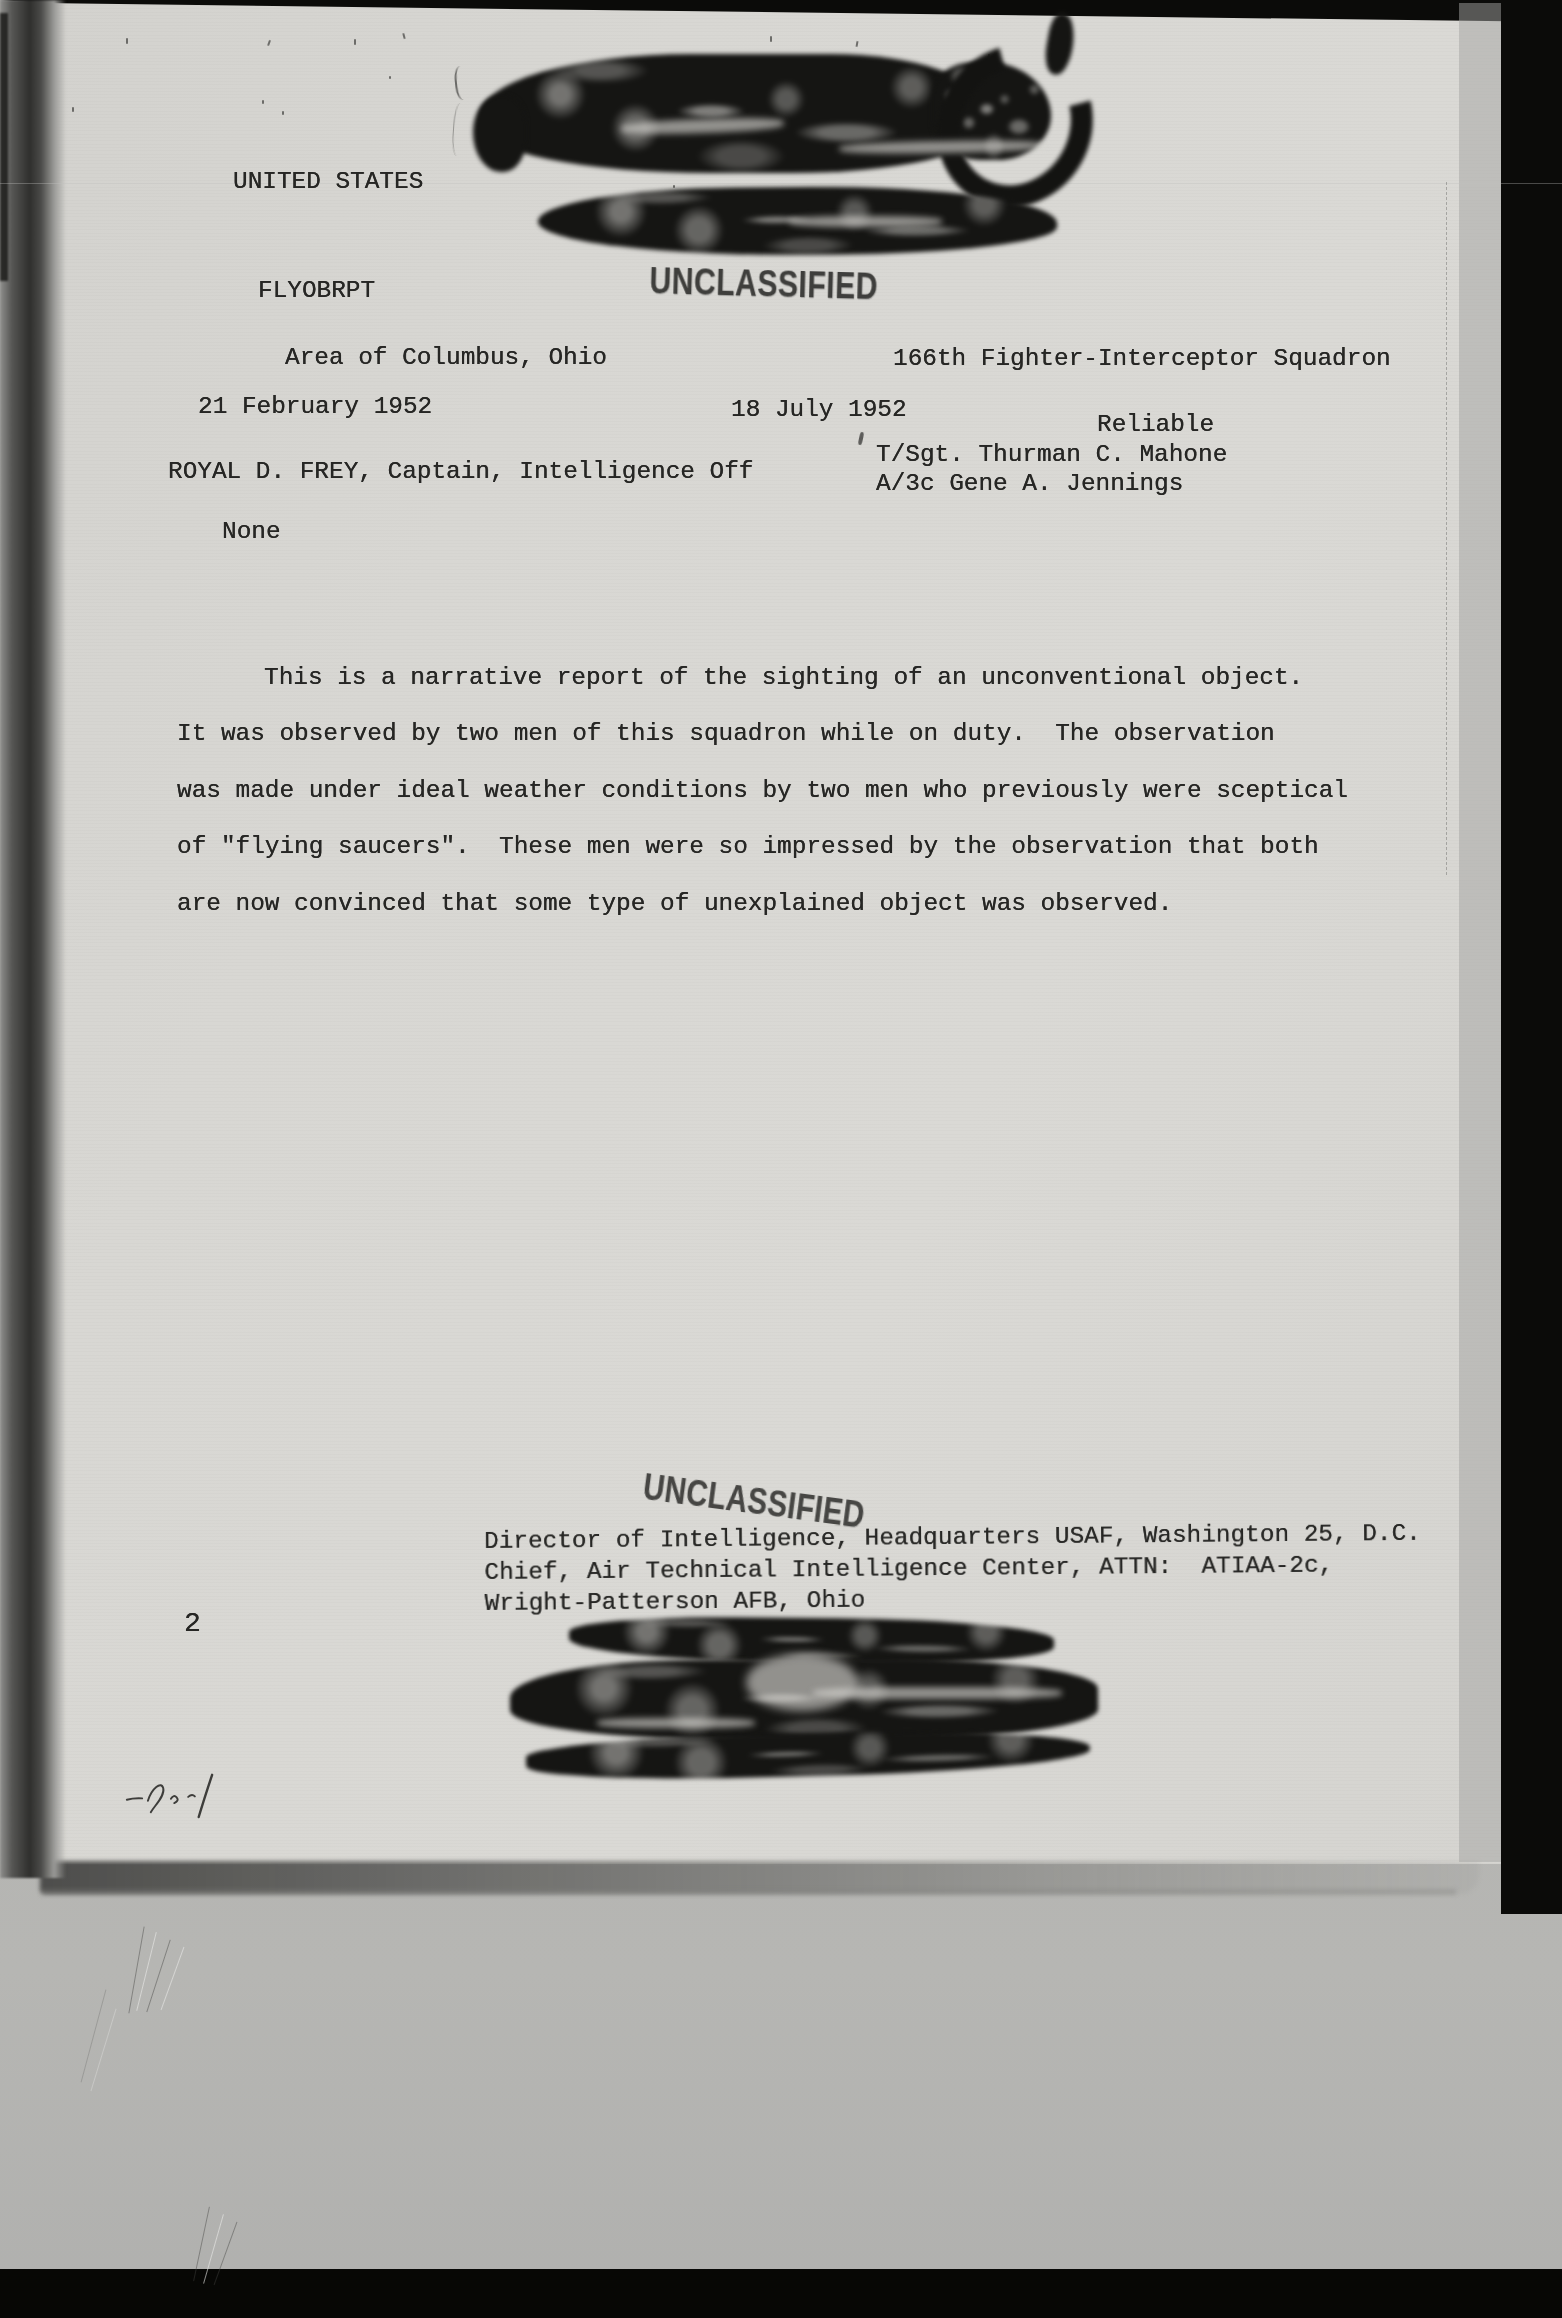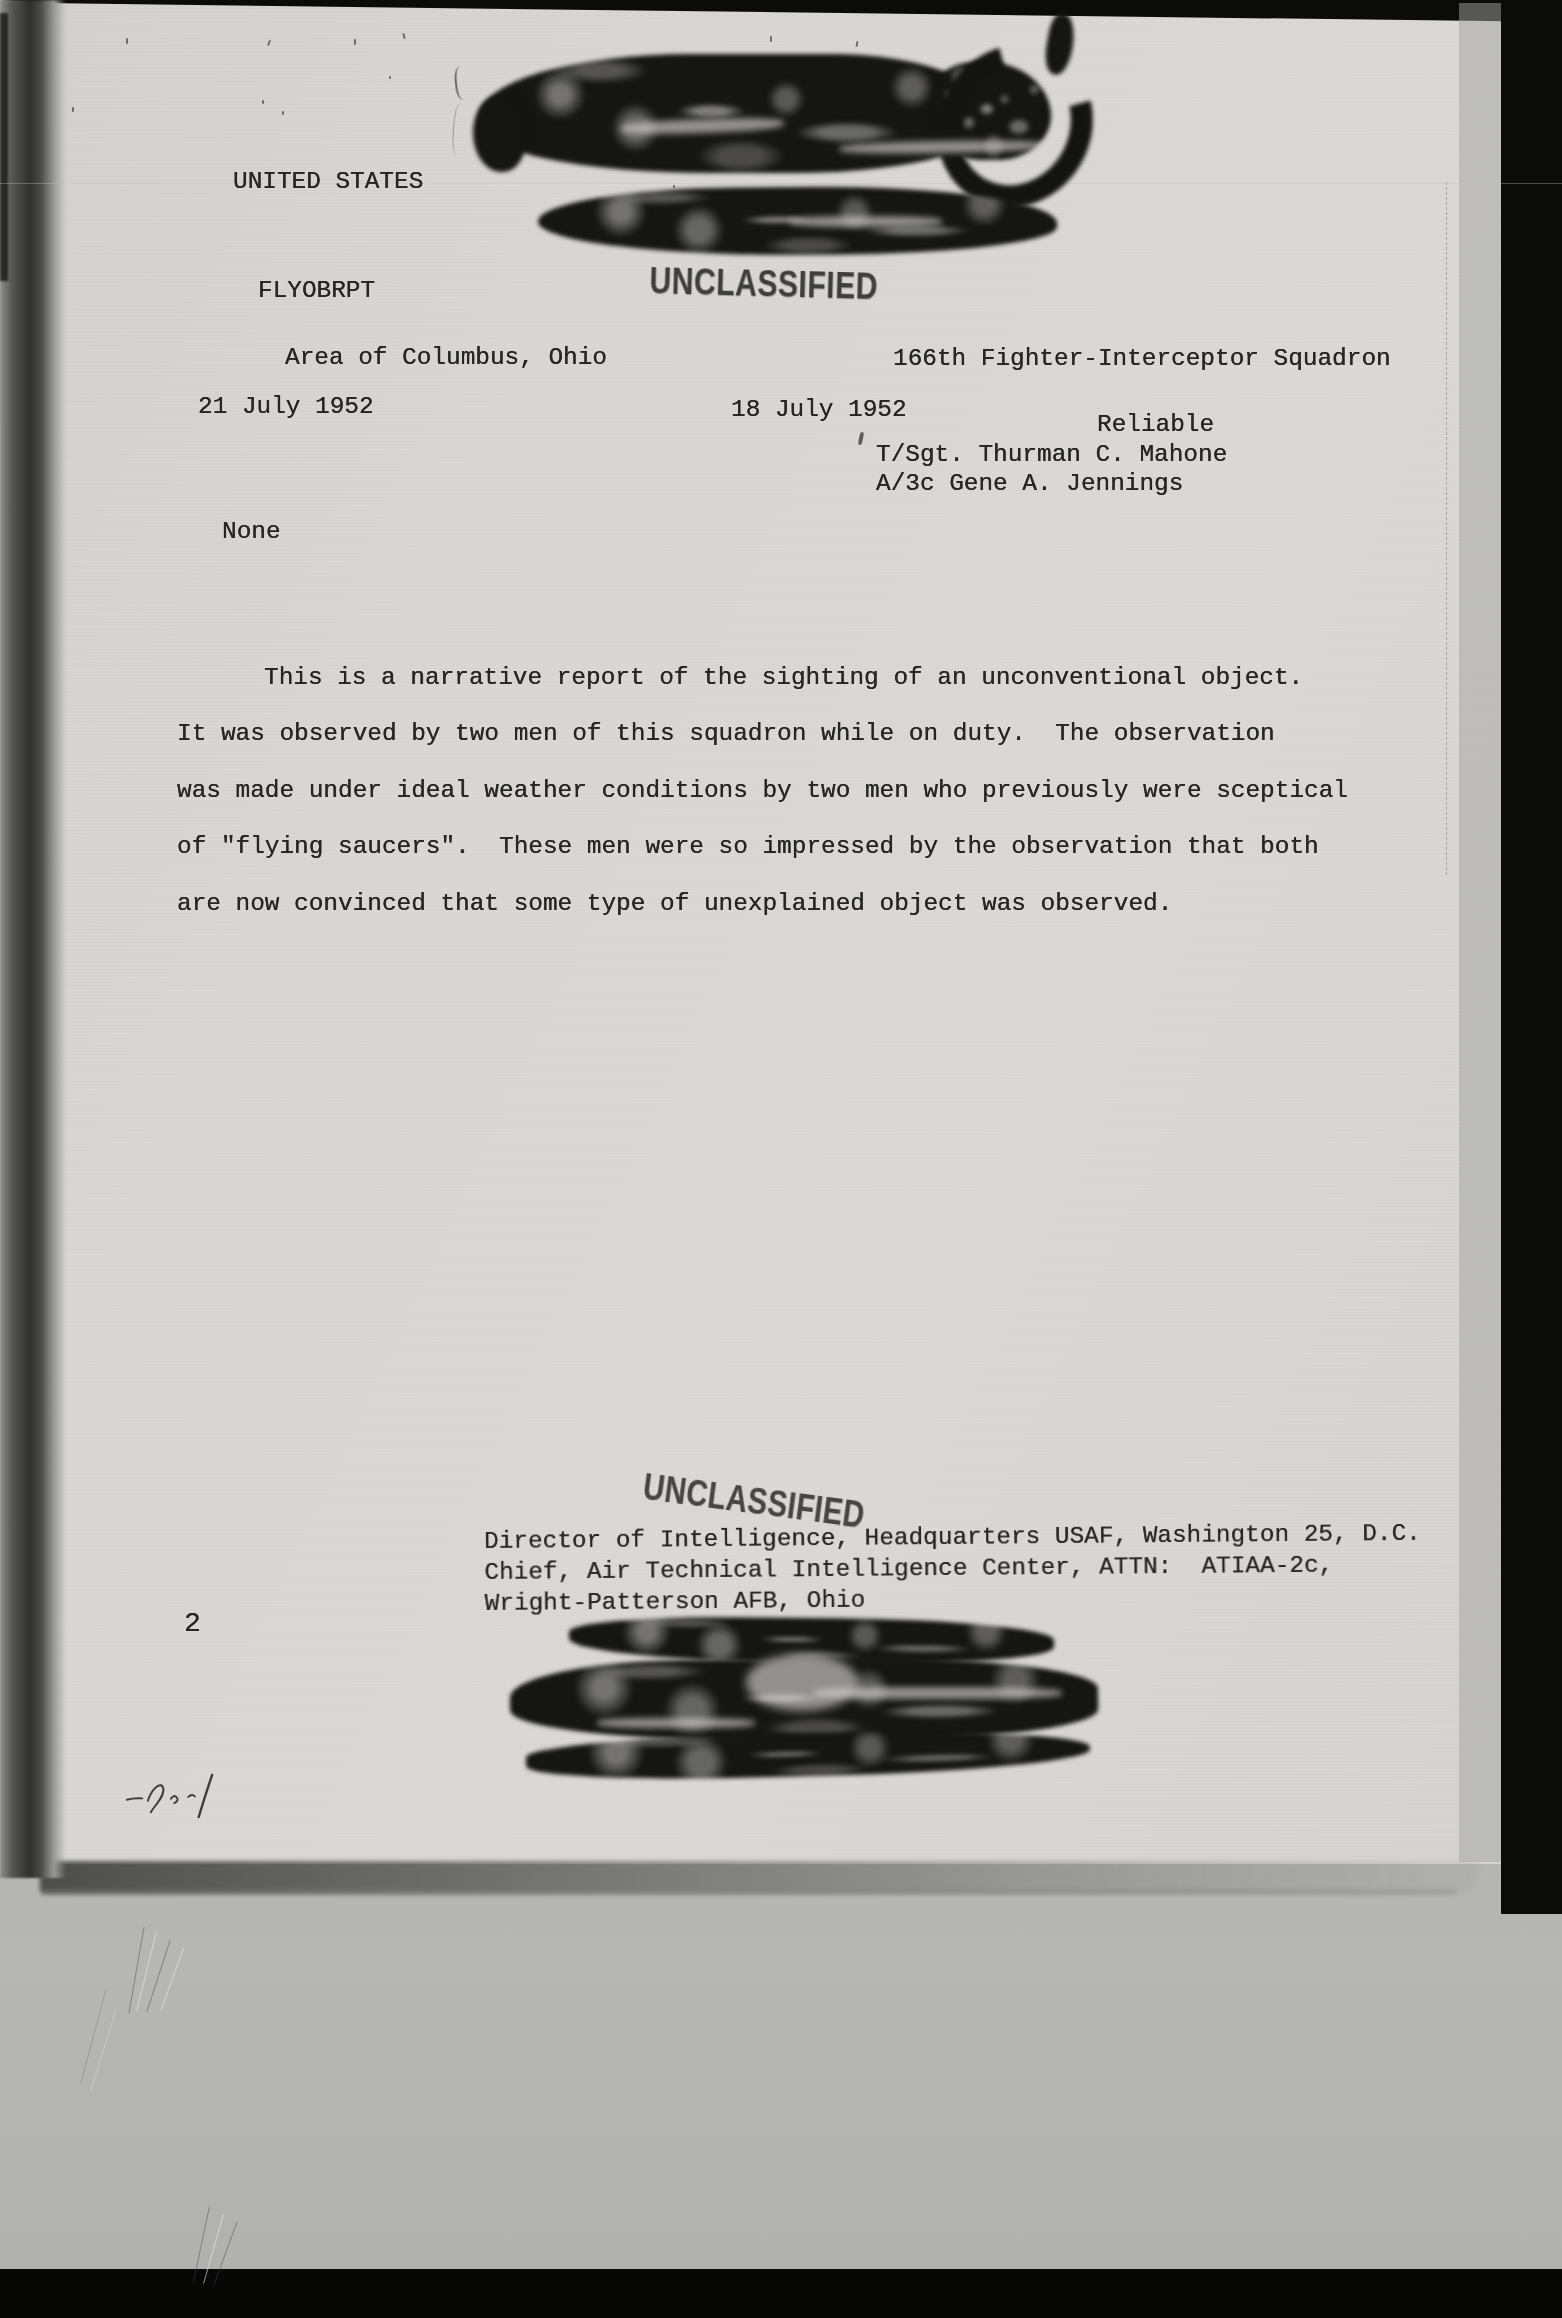"21 July 1952" div.tw { text: July -> February }
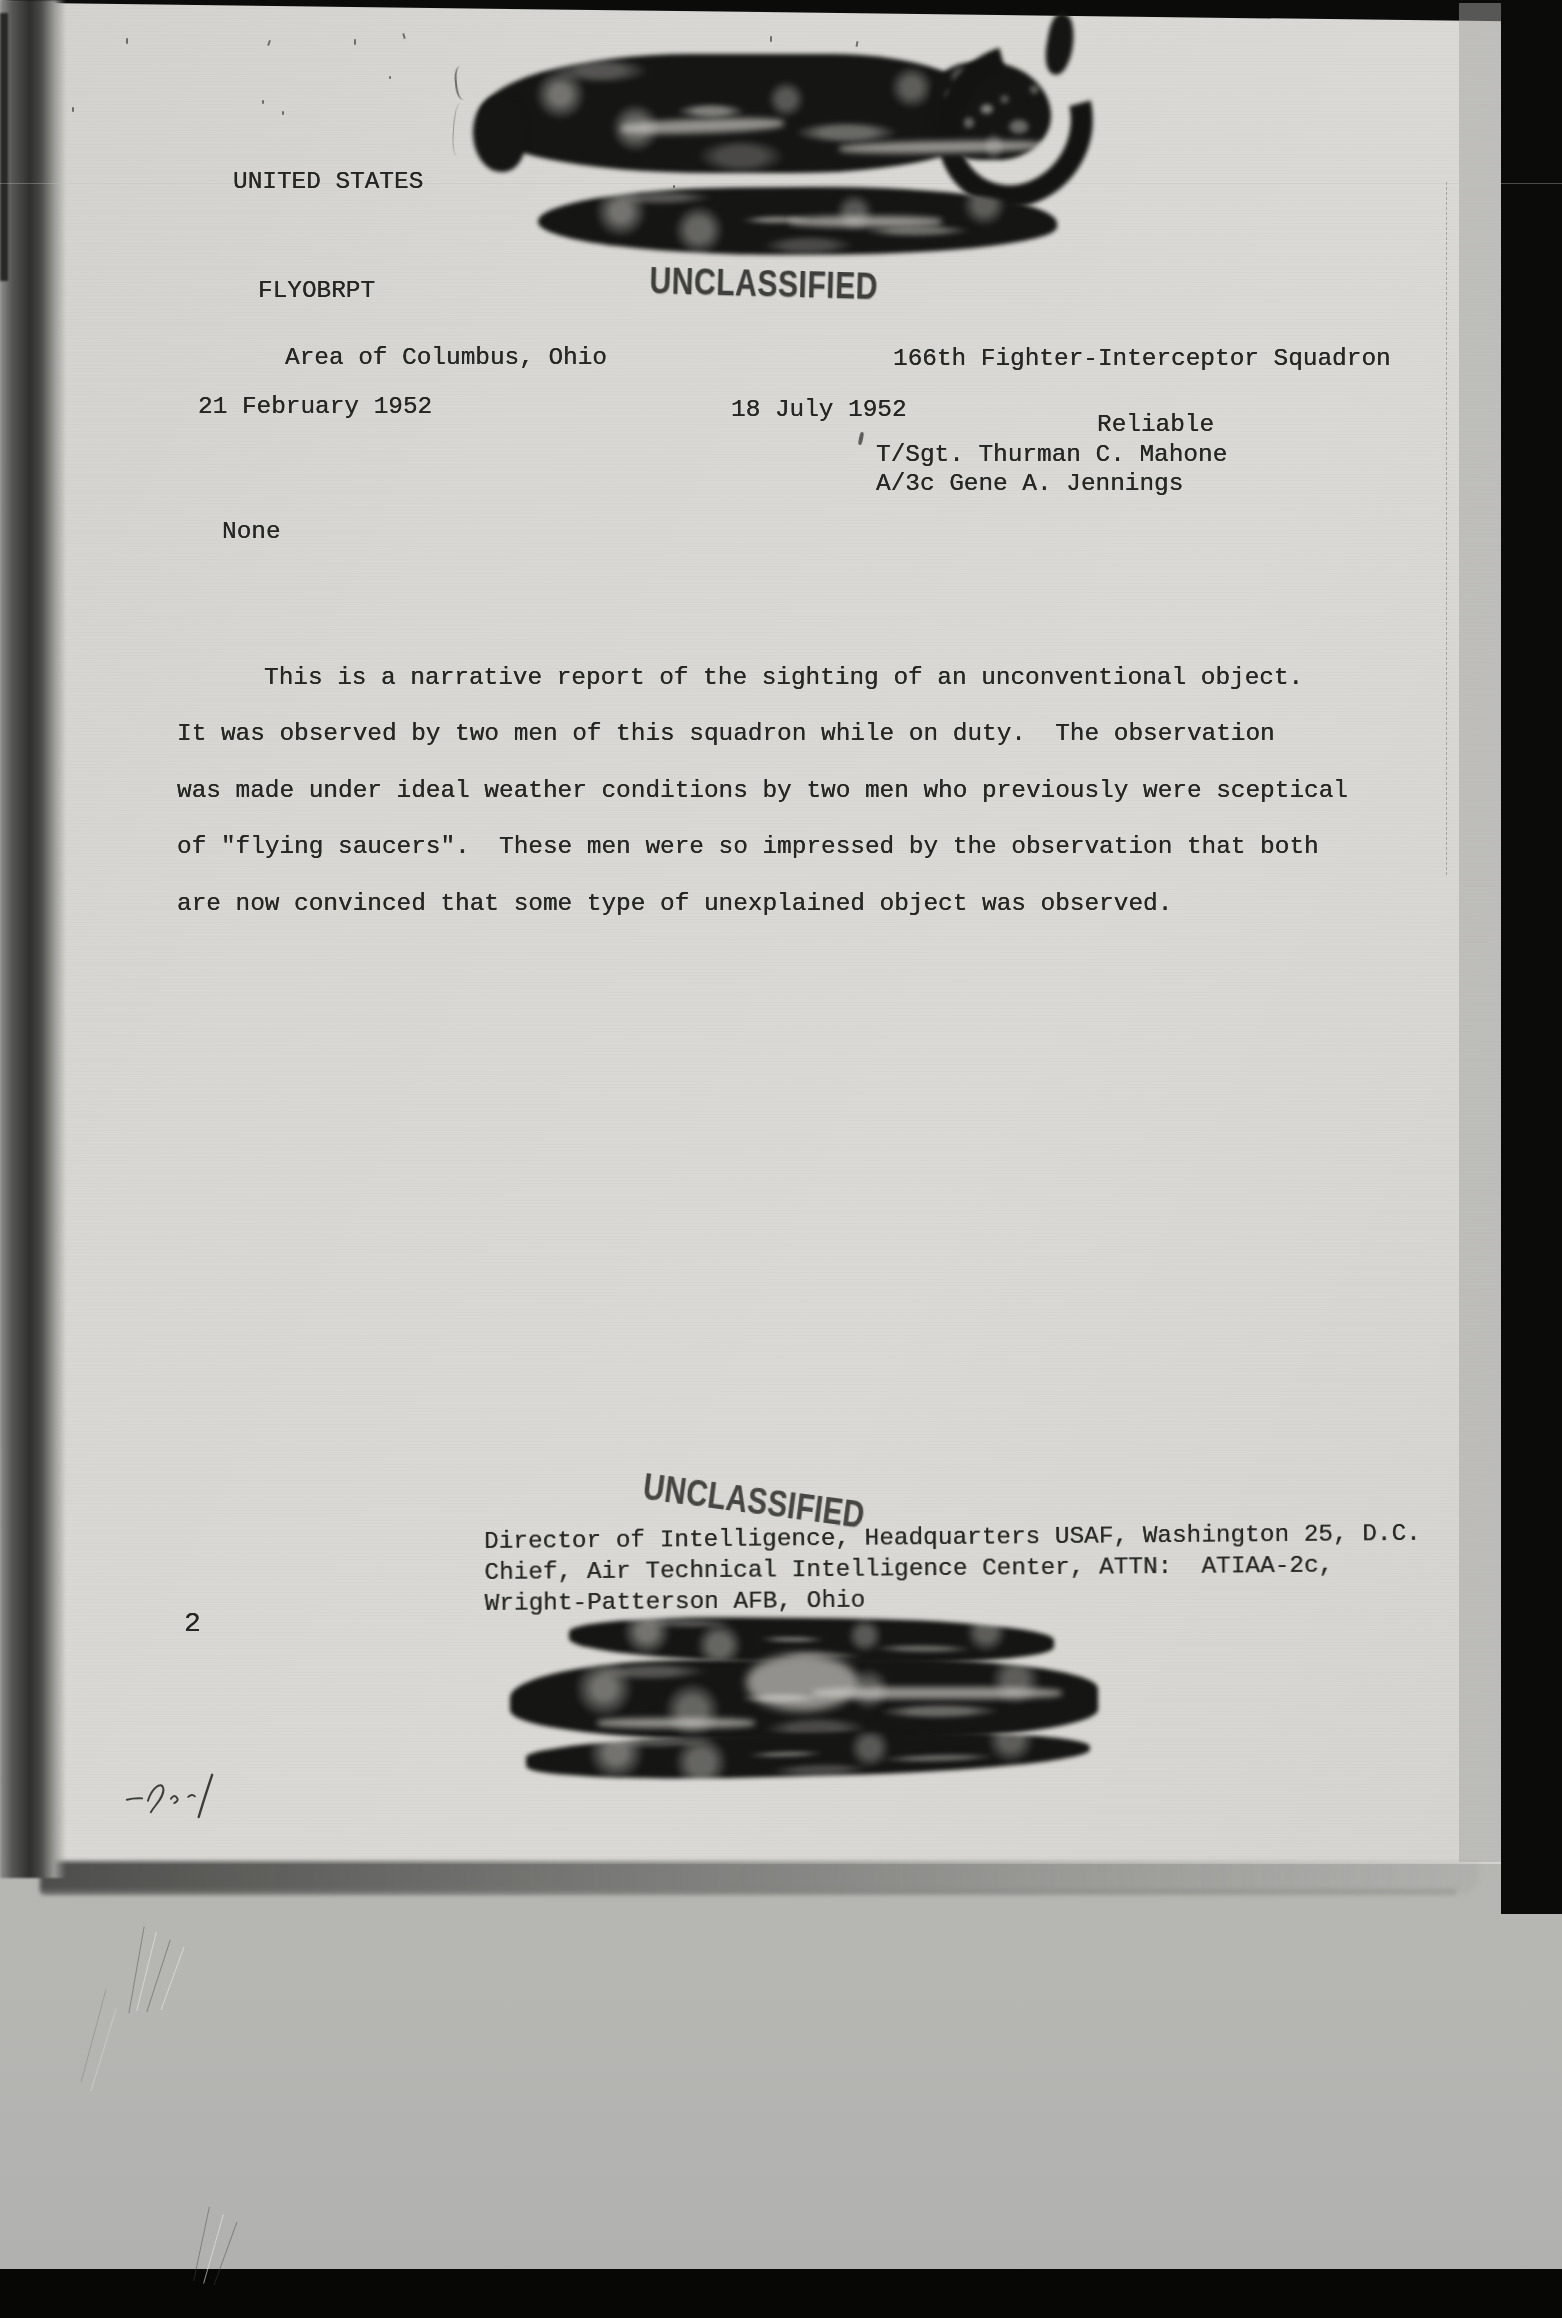"ROYAL D. FREY, Captain, Intelligence" div.tw { html: none -> <div>ROYAL D. FREY, Captain, Intelligence Off</div> }
